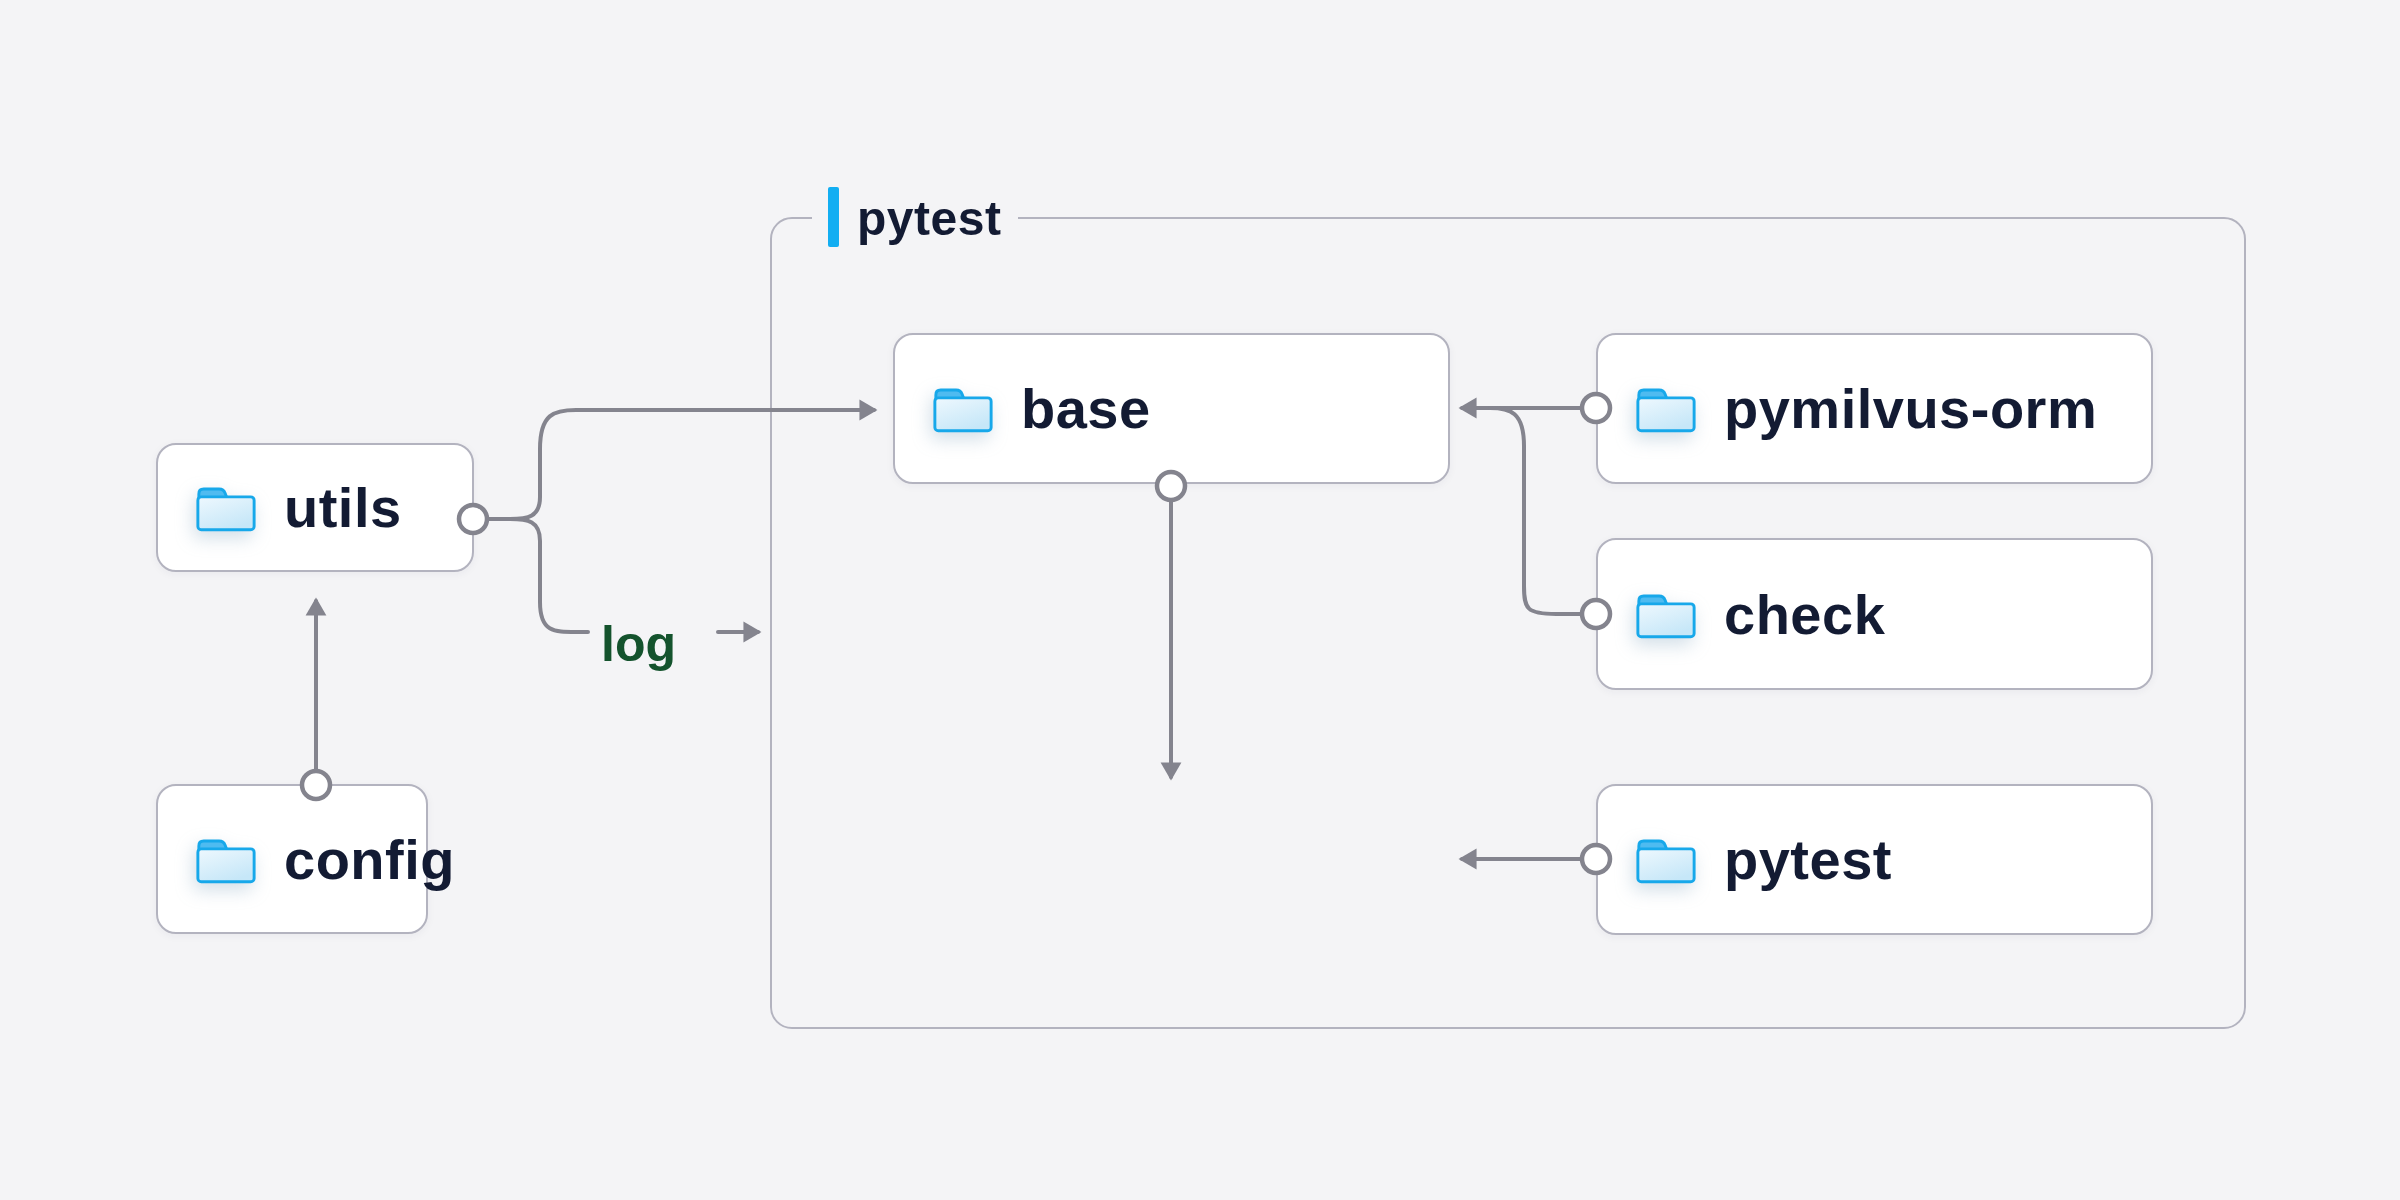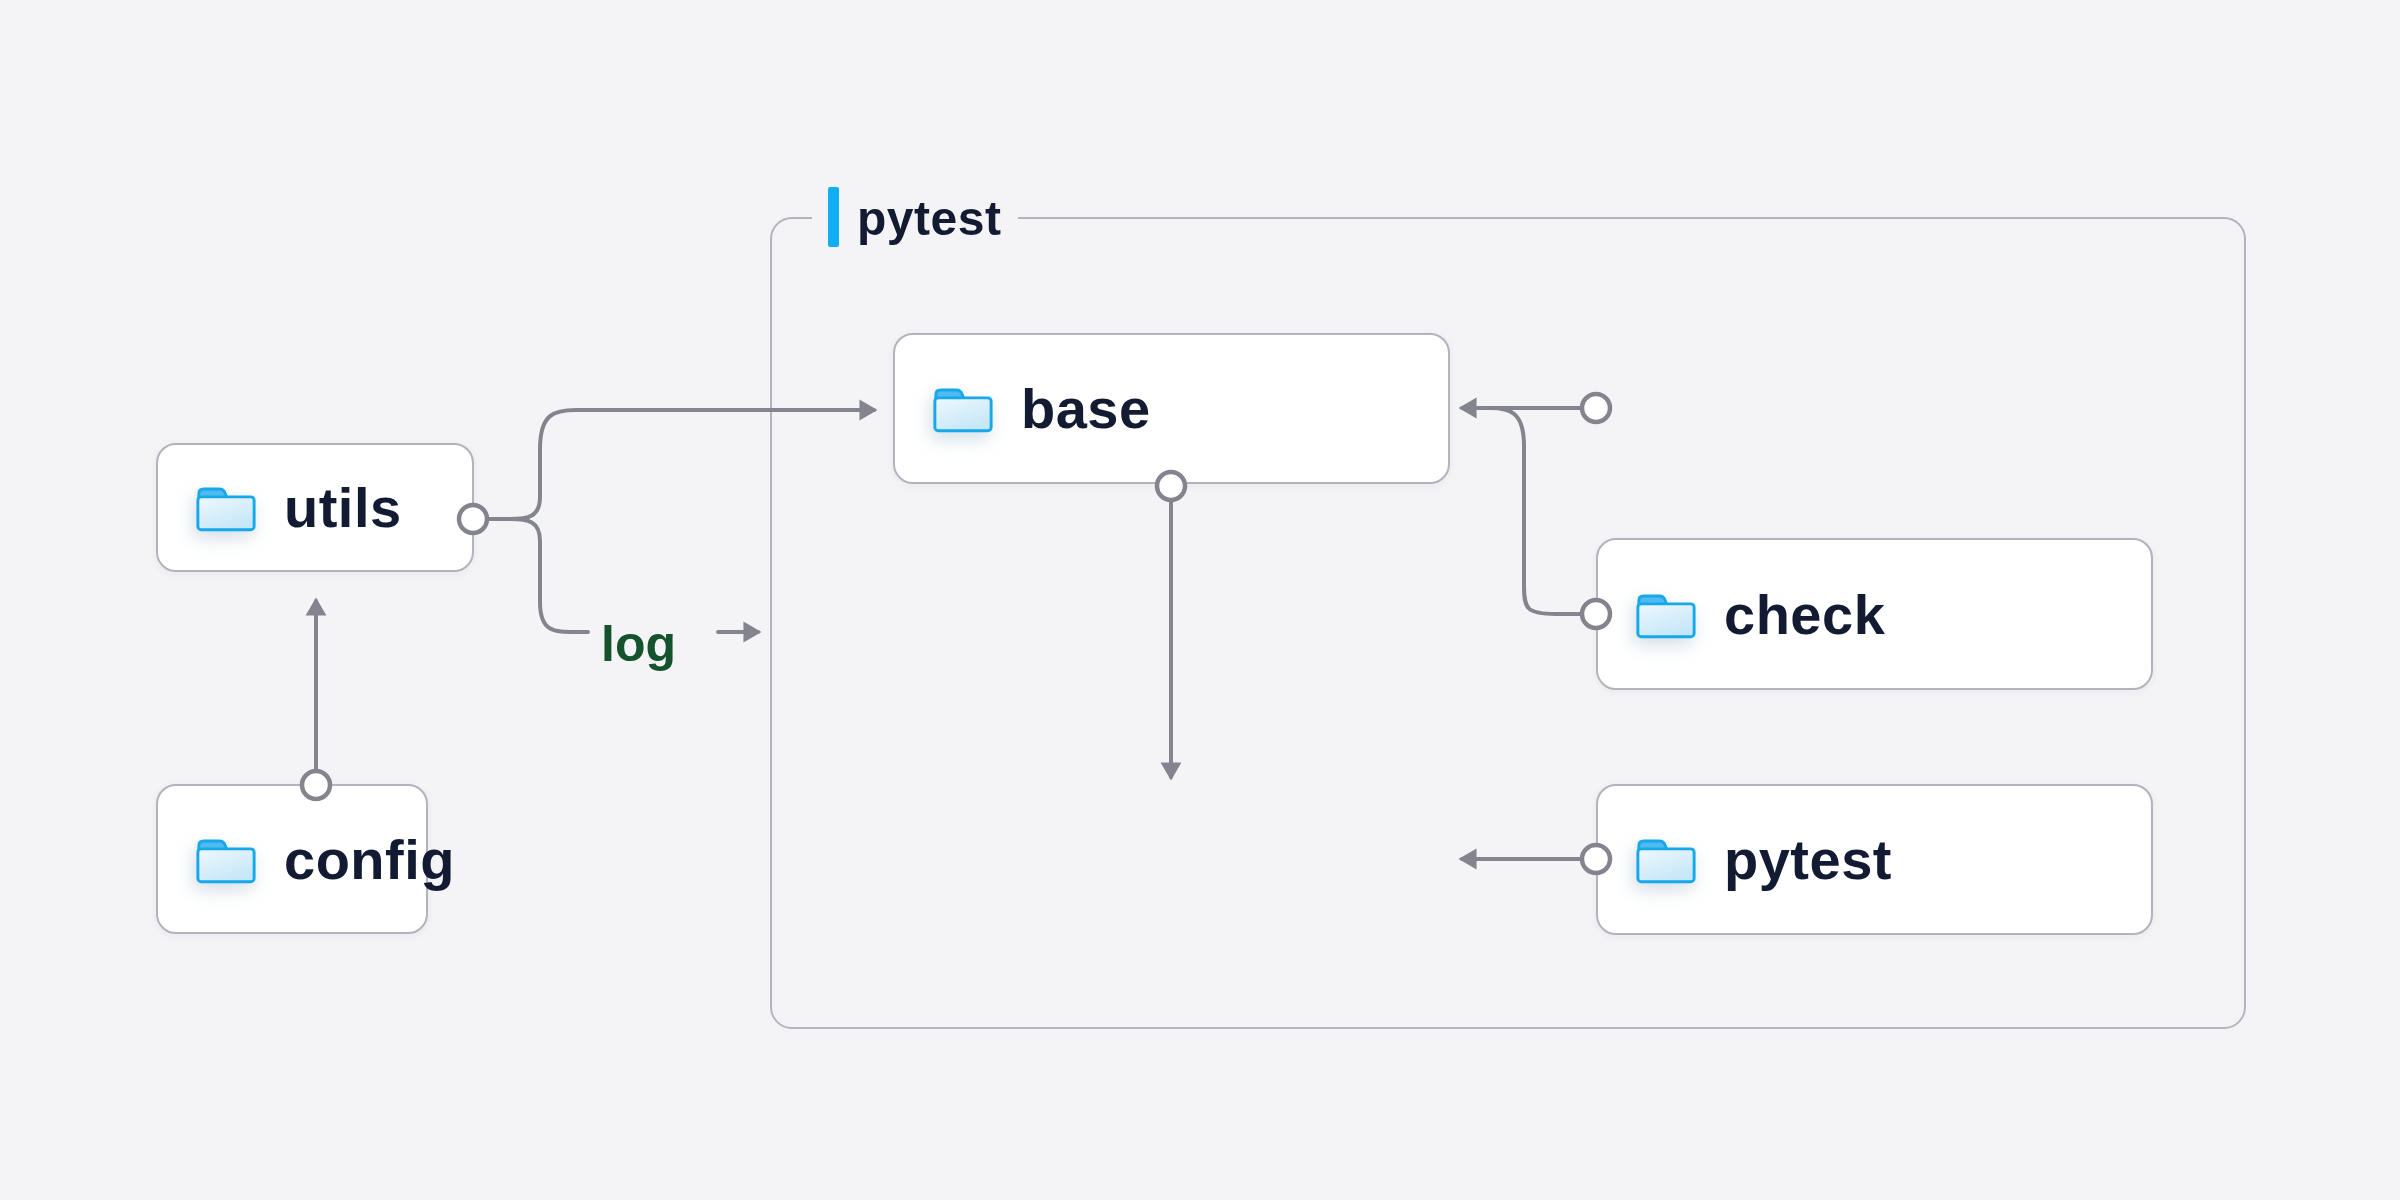"pymilvus-orm" div.node { html: none -> <div> <svg> <use></use> </svg> <span>pymilvus-orm</span> </div> }
